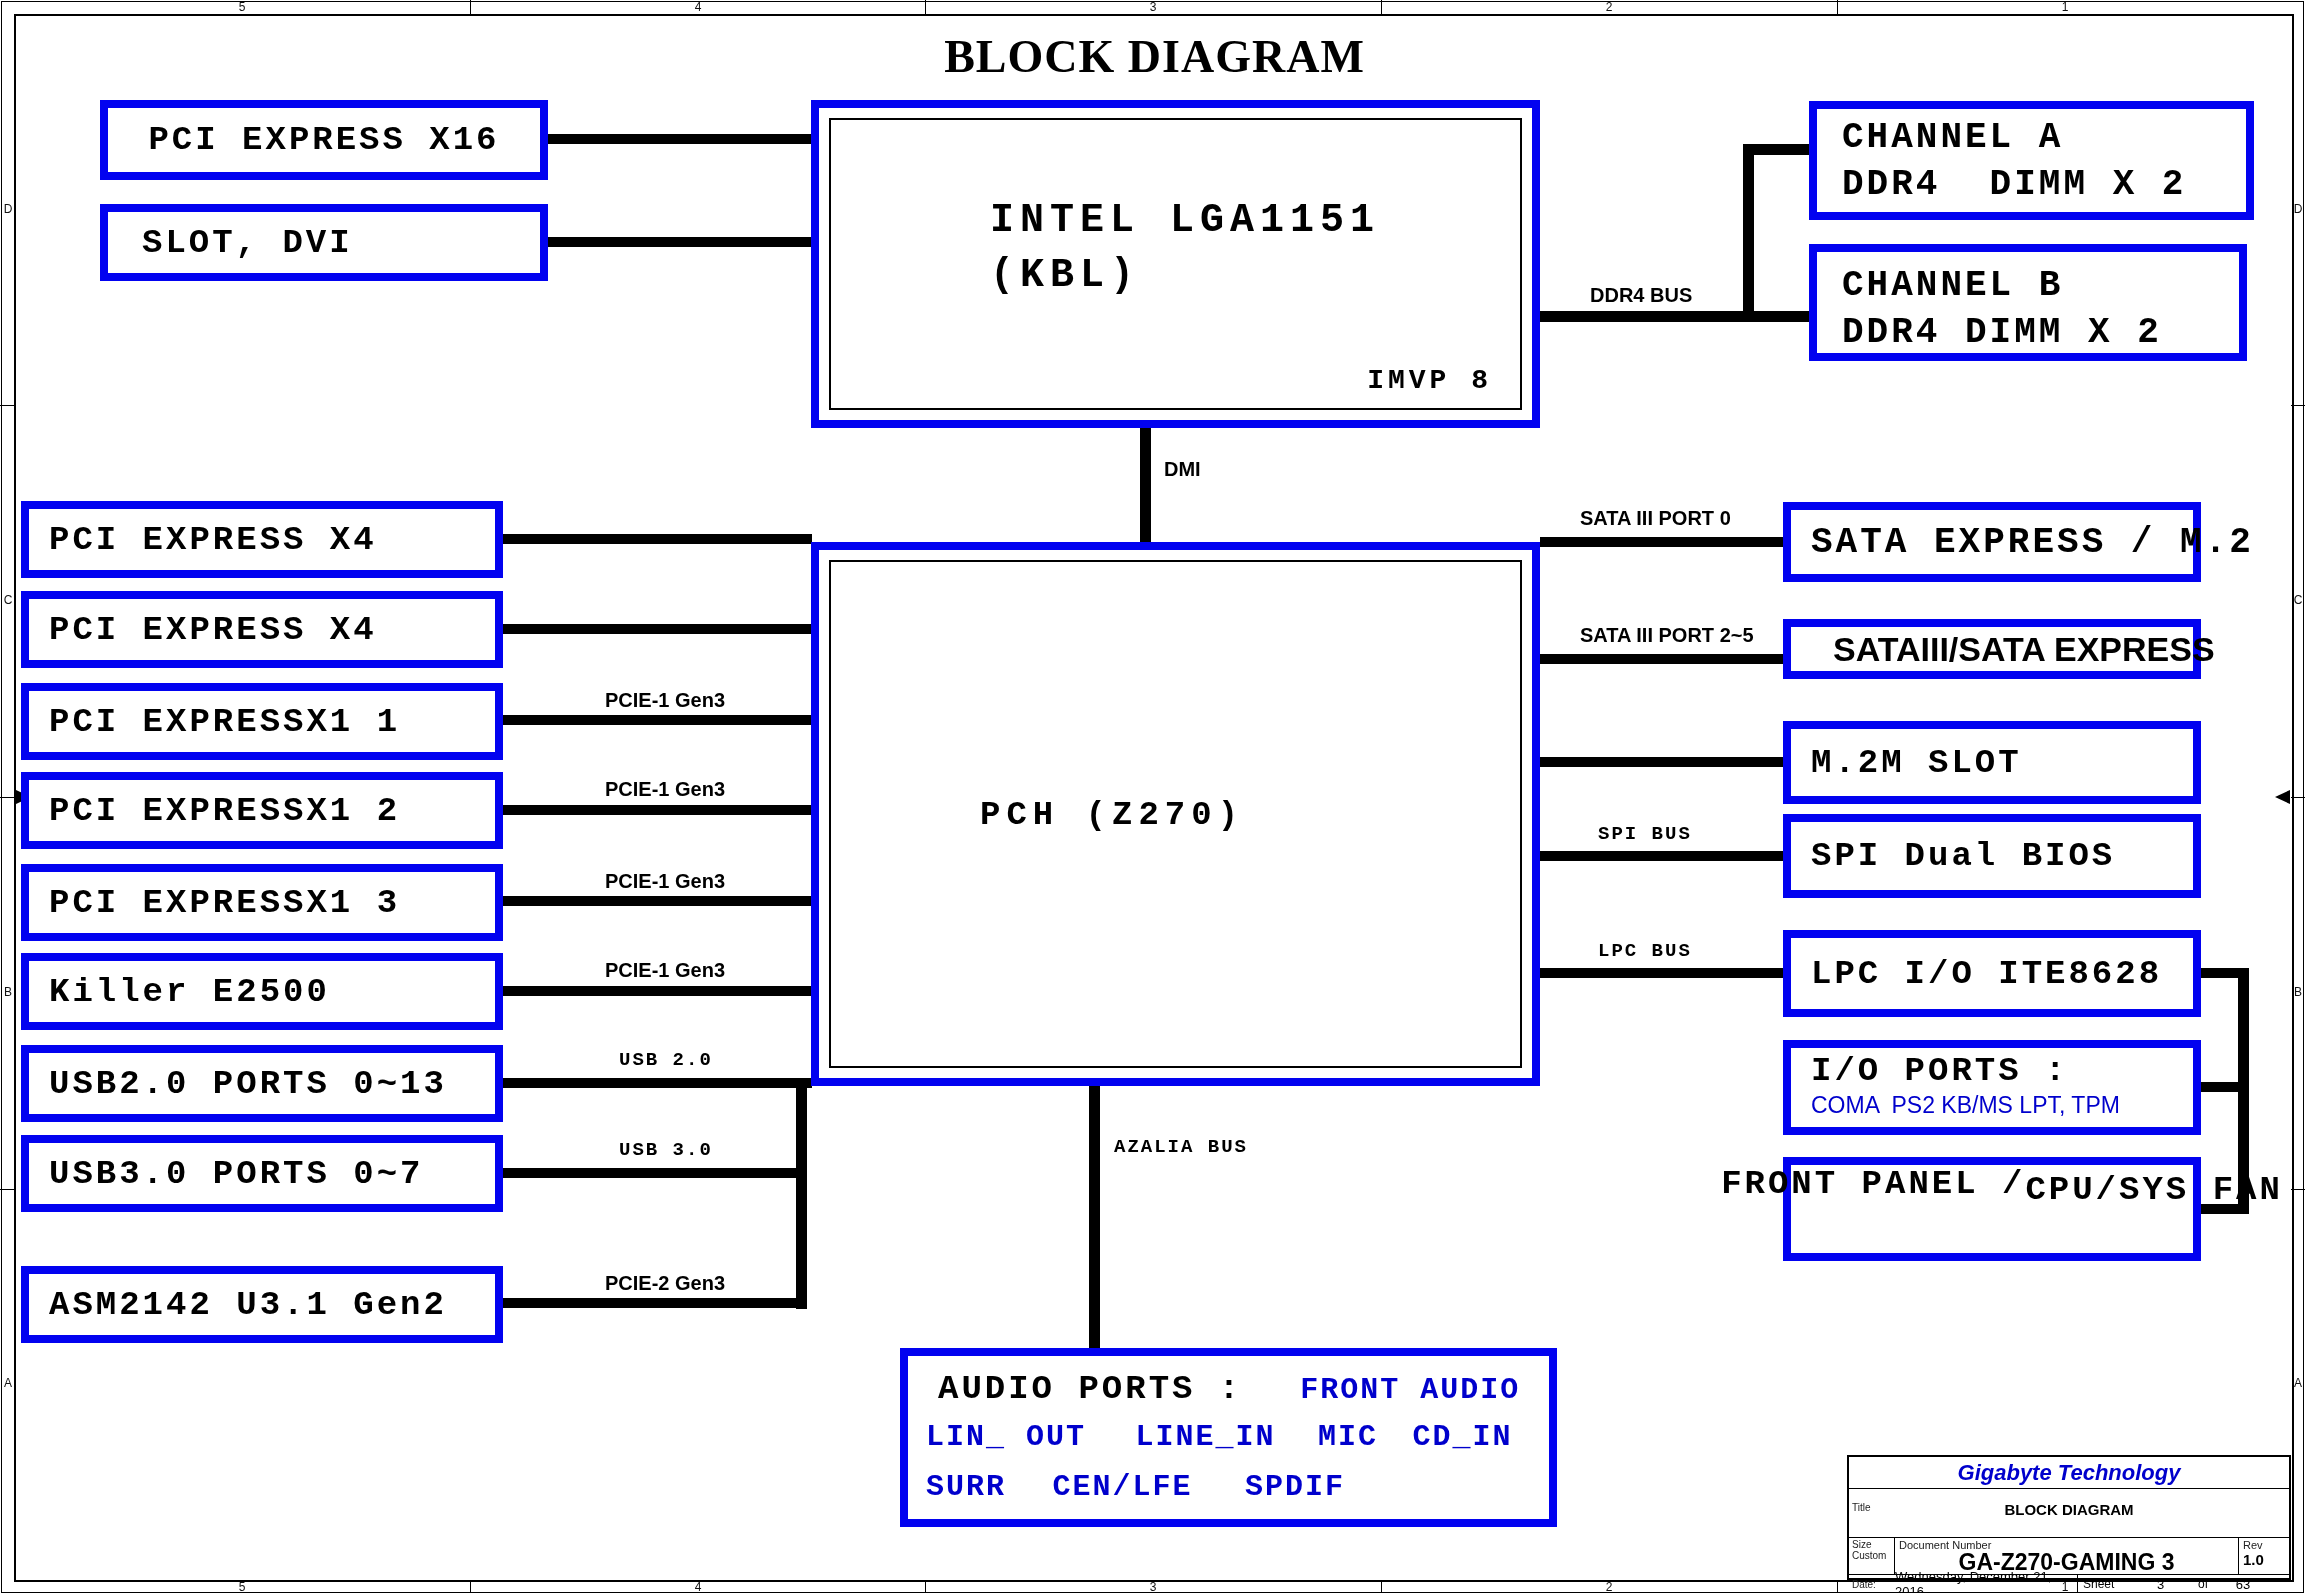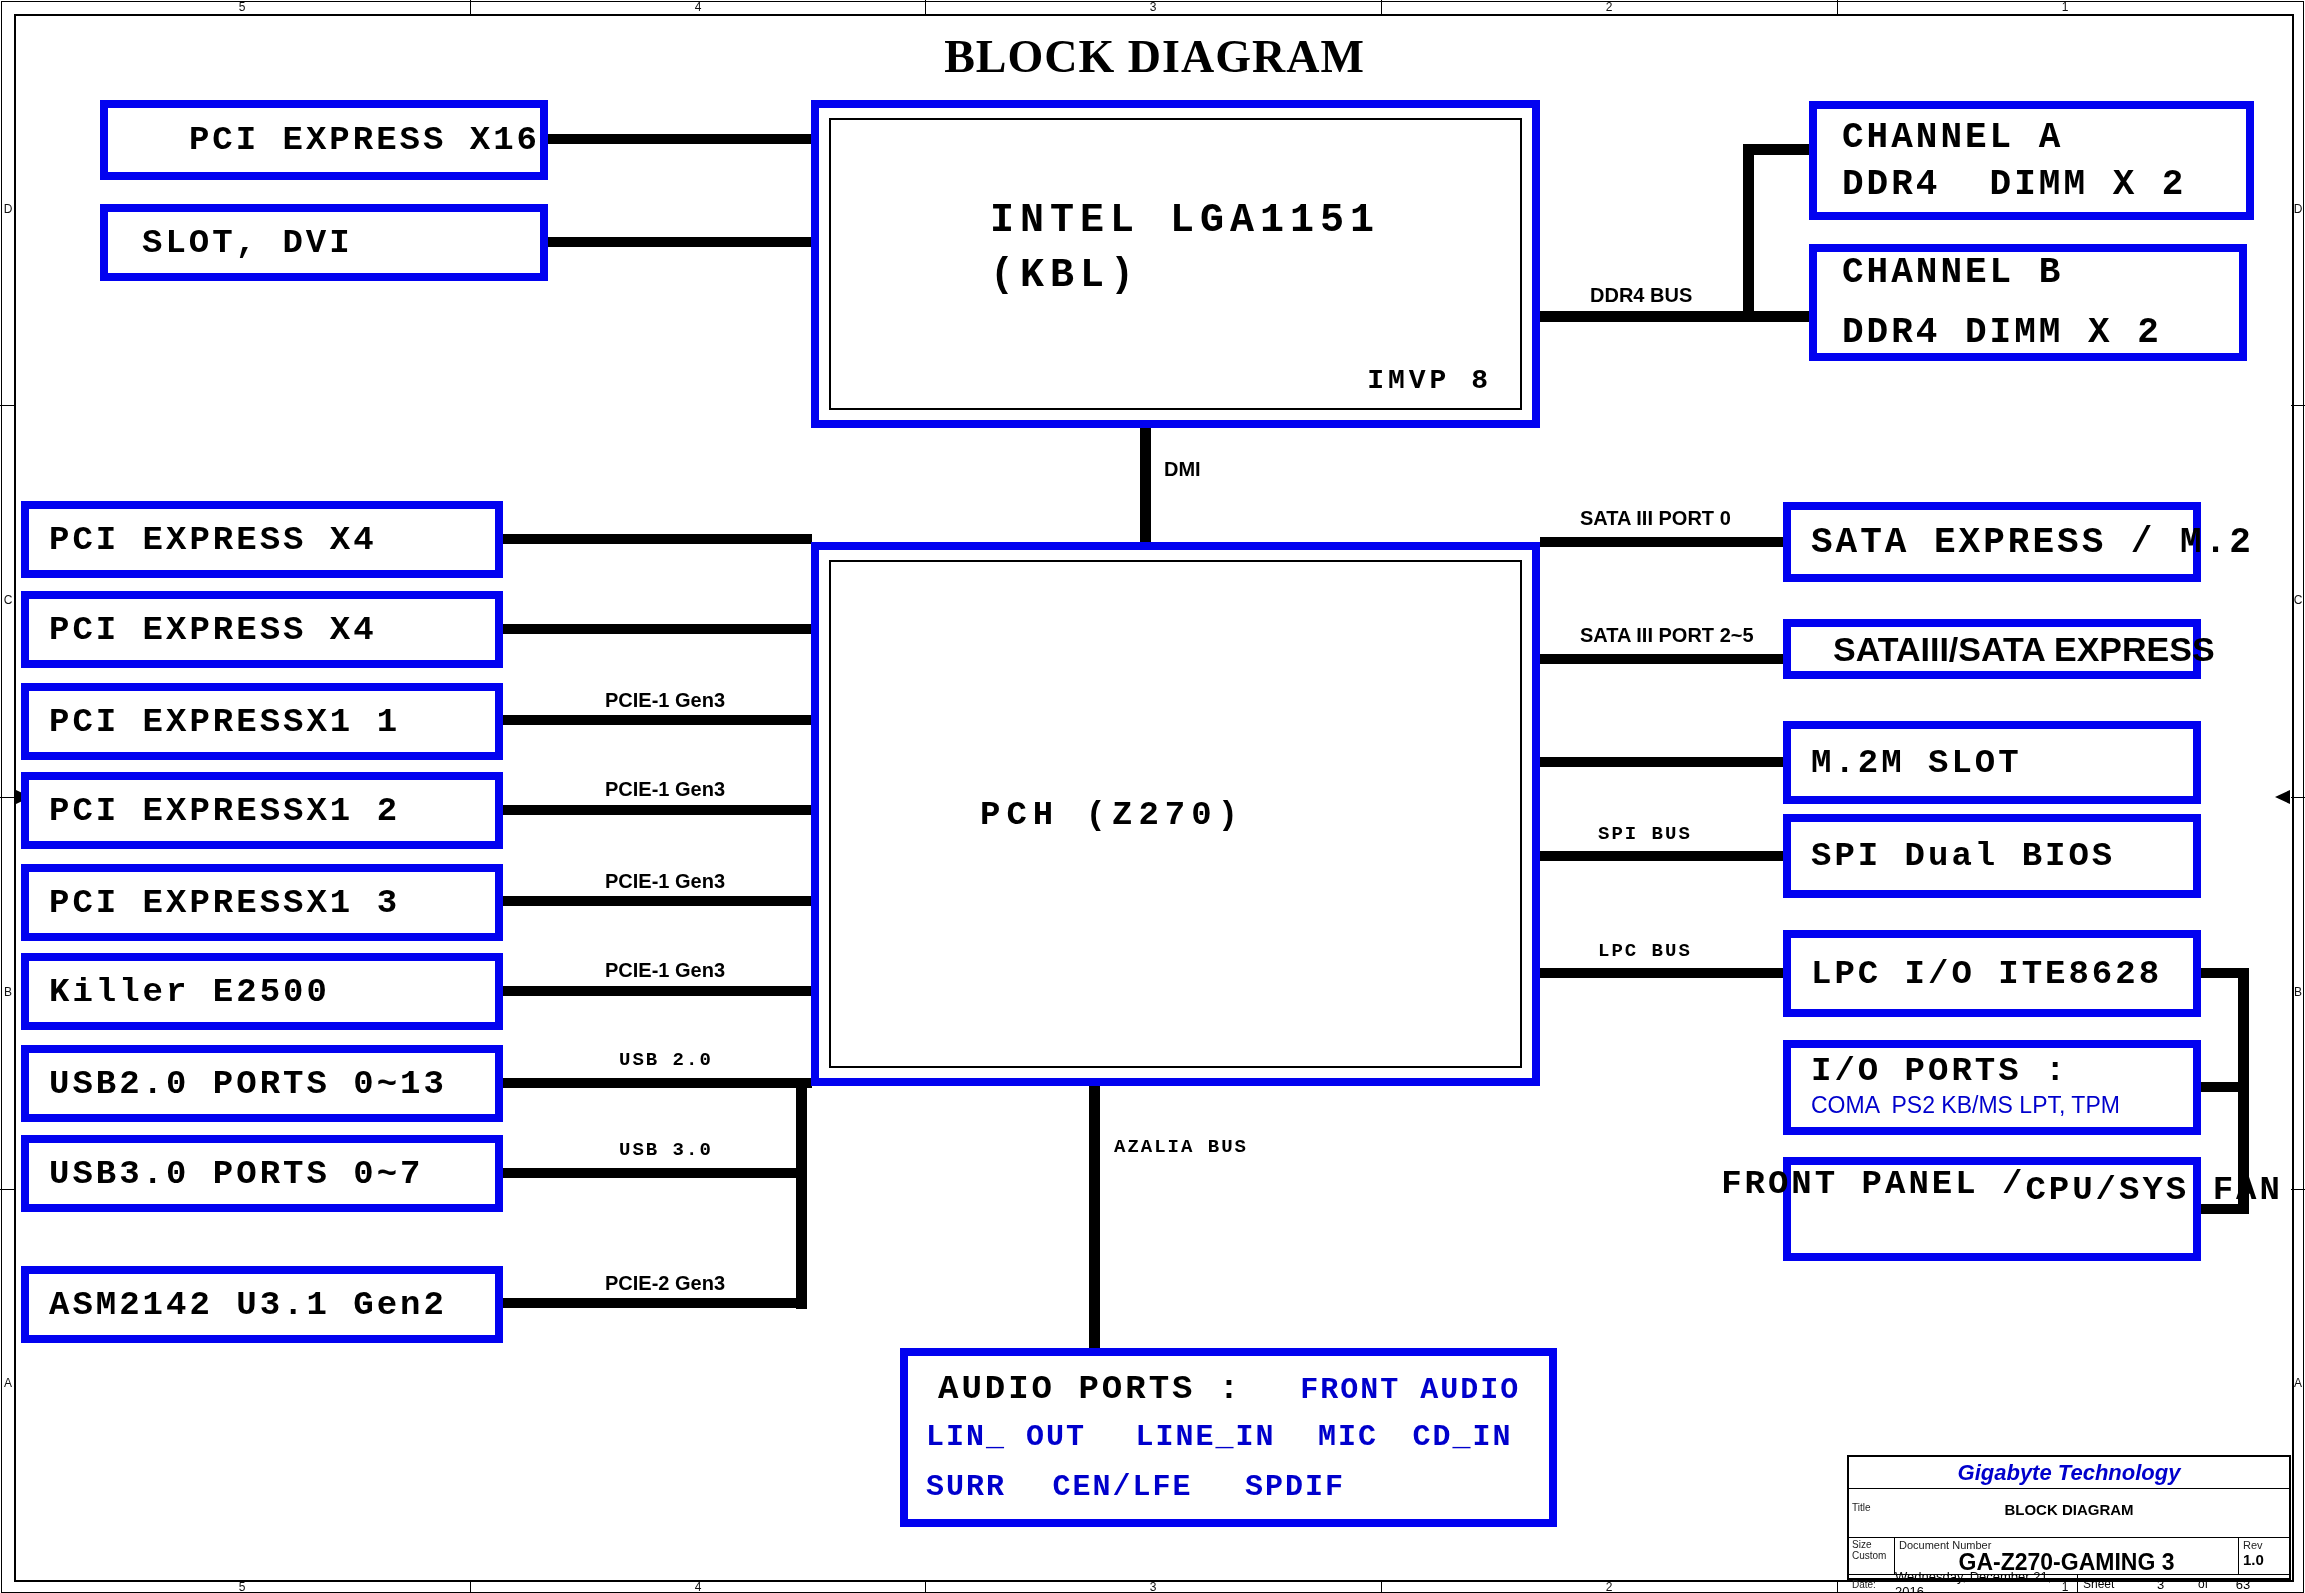"PCI EXPRESS X16" div.abs { justify-content: flex-end -> center }
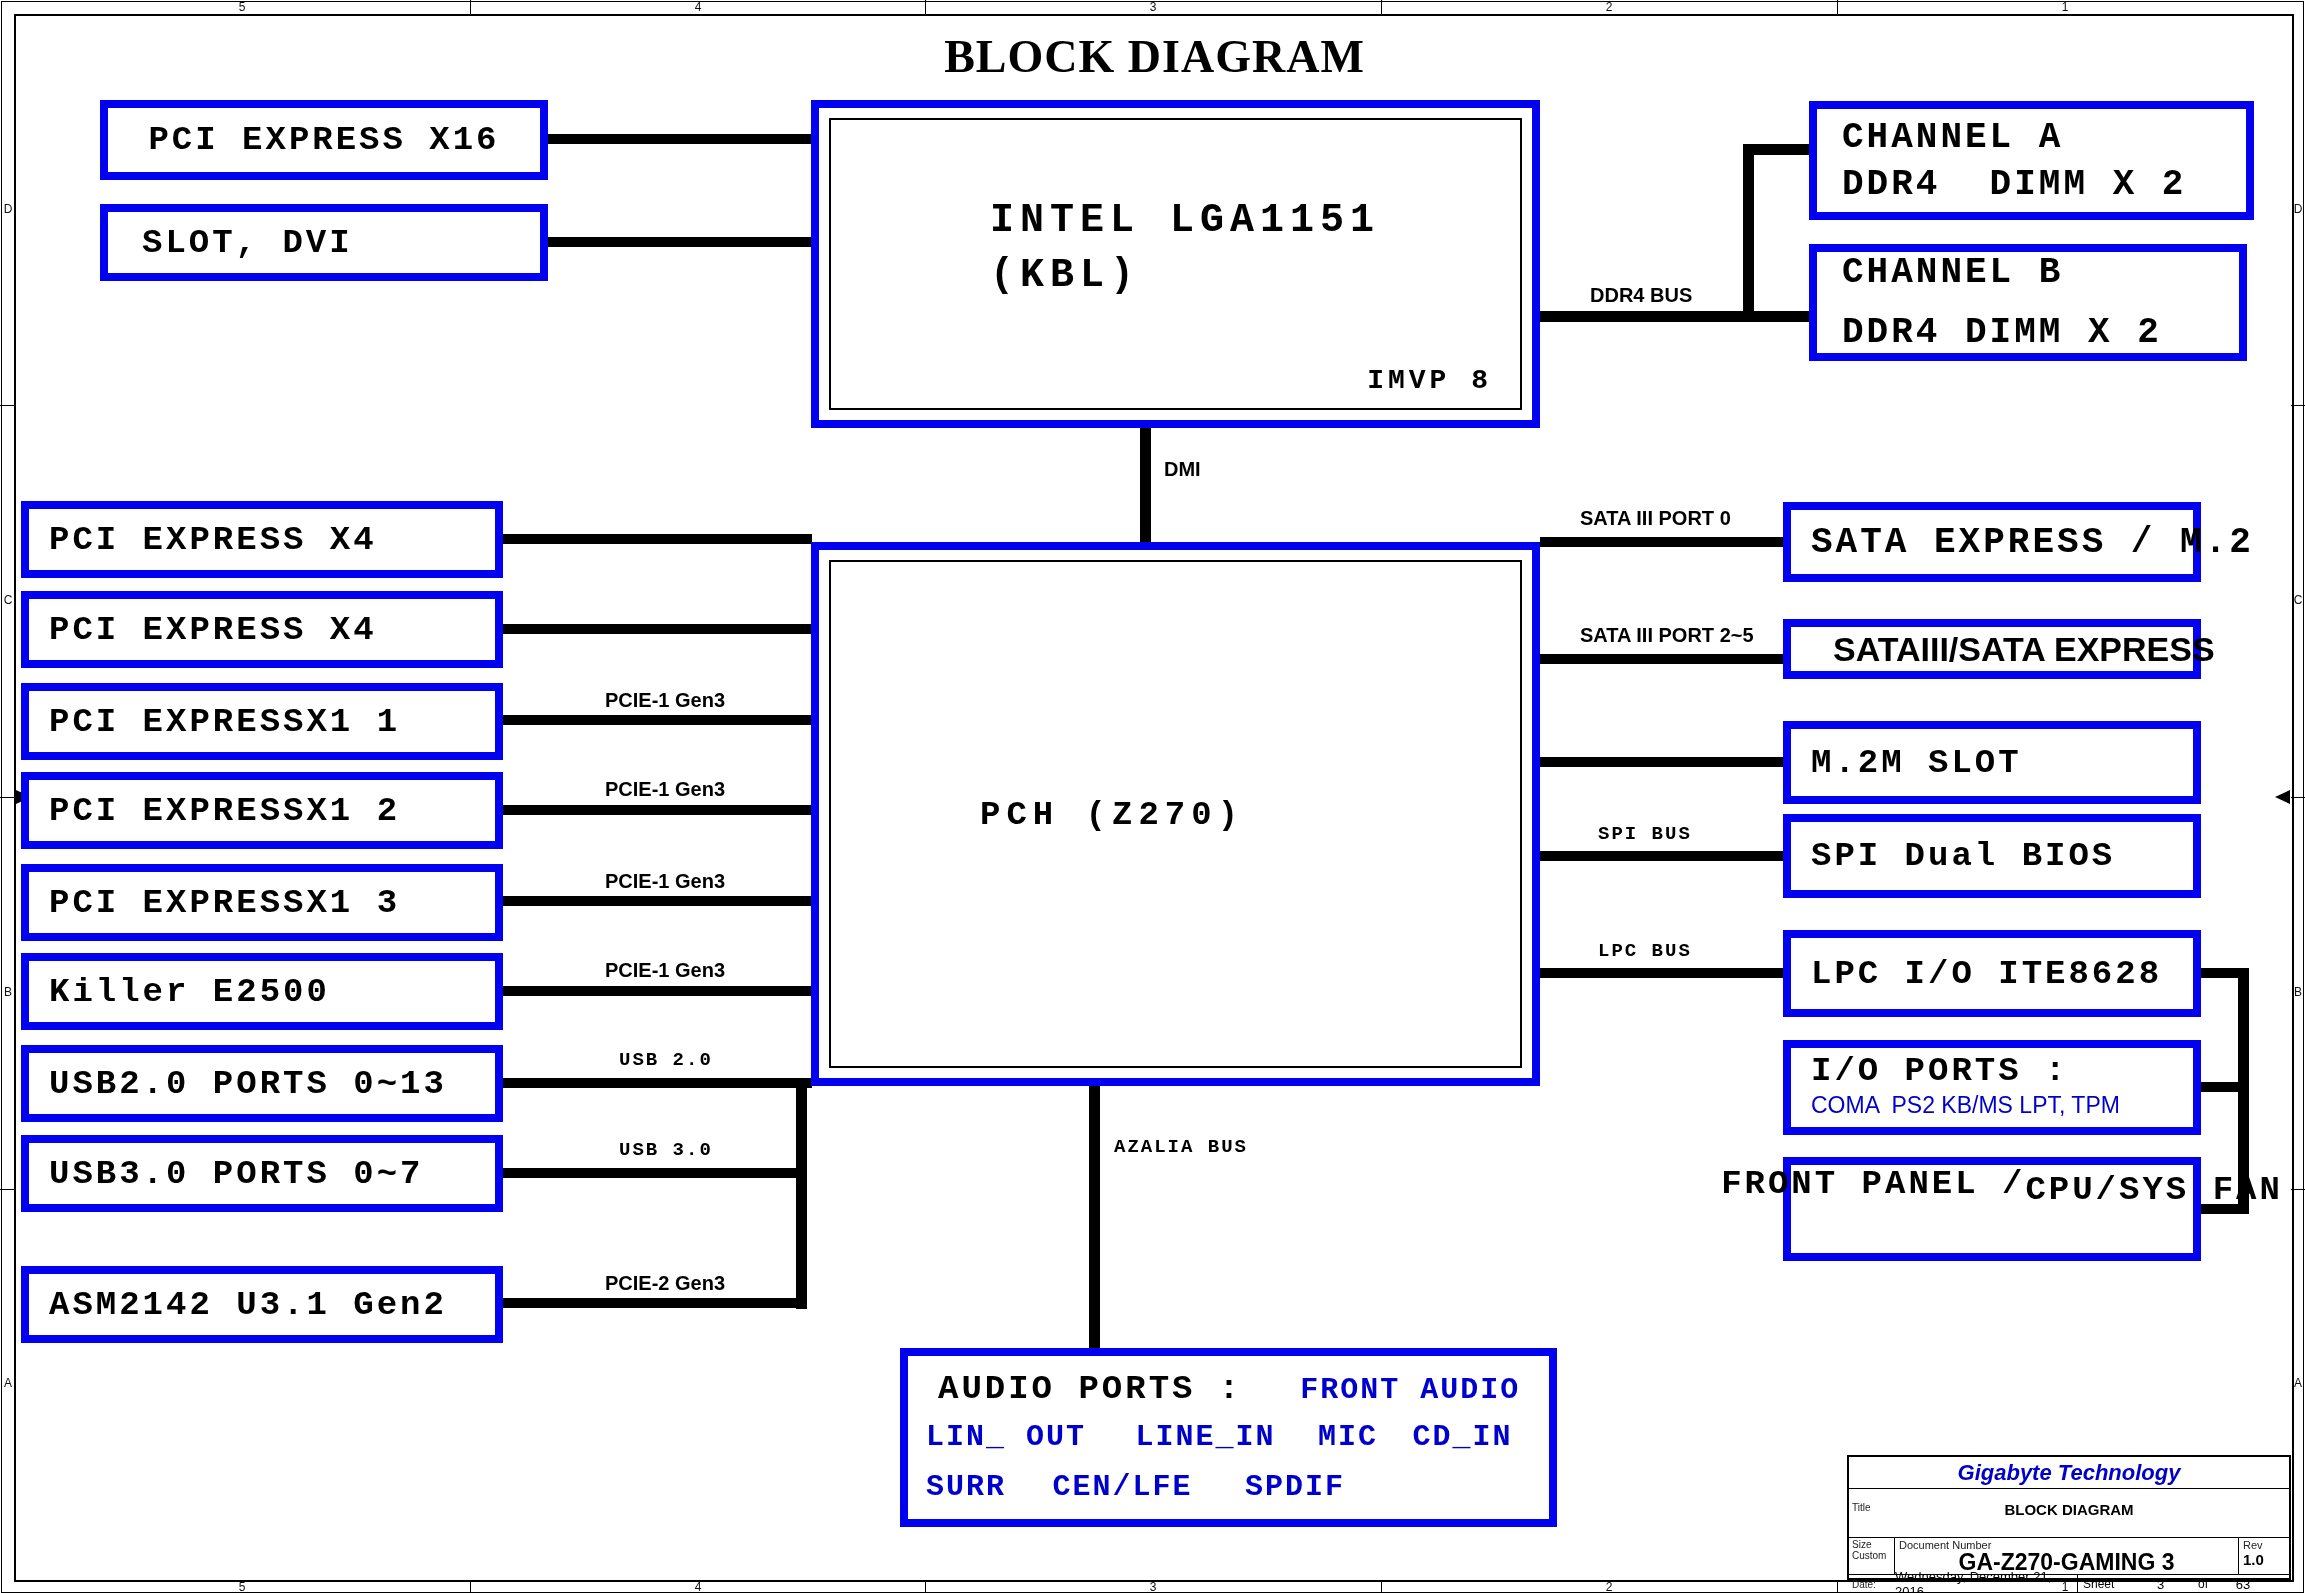"CHANNEL B" div.abs { justify-content: space-between -> flex-end }
